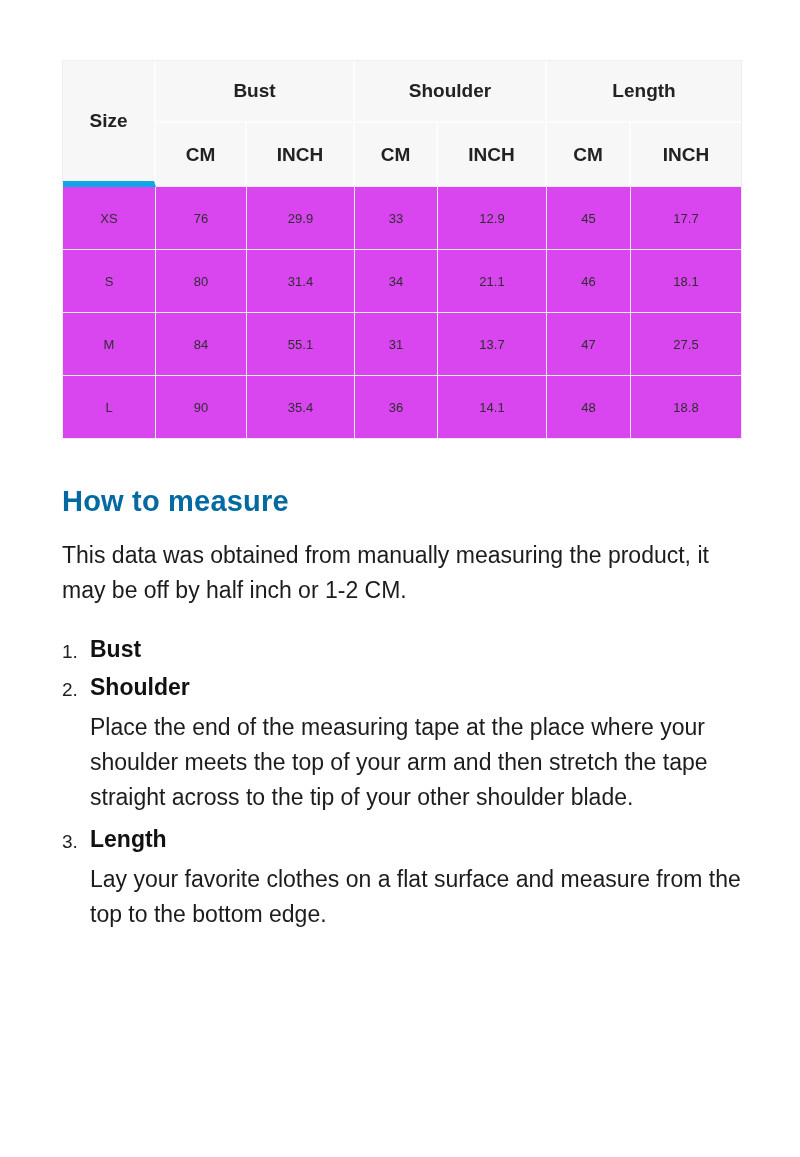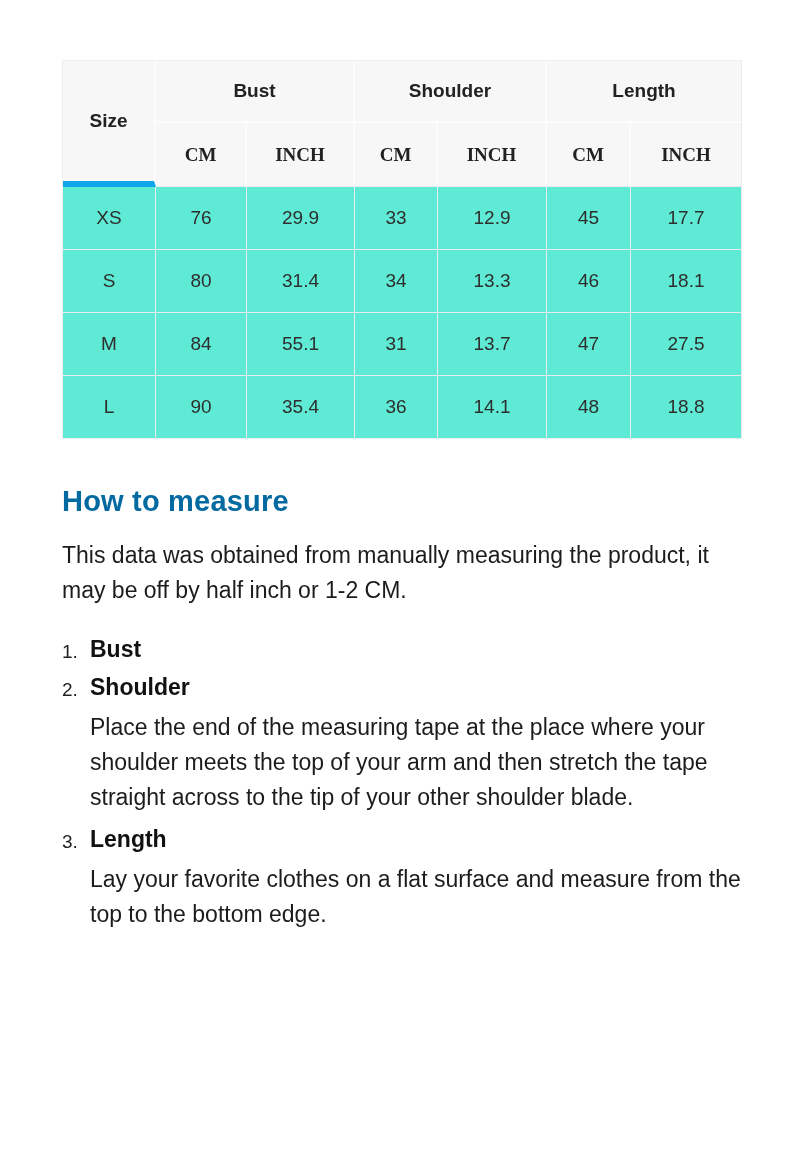"CM" .size-table thead tr.row-sub th { font-family: Liberation Serif, serif -> none }
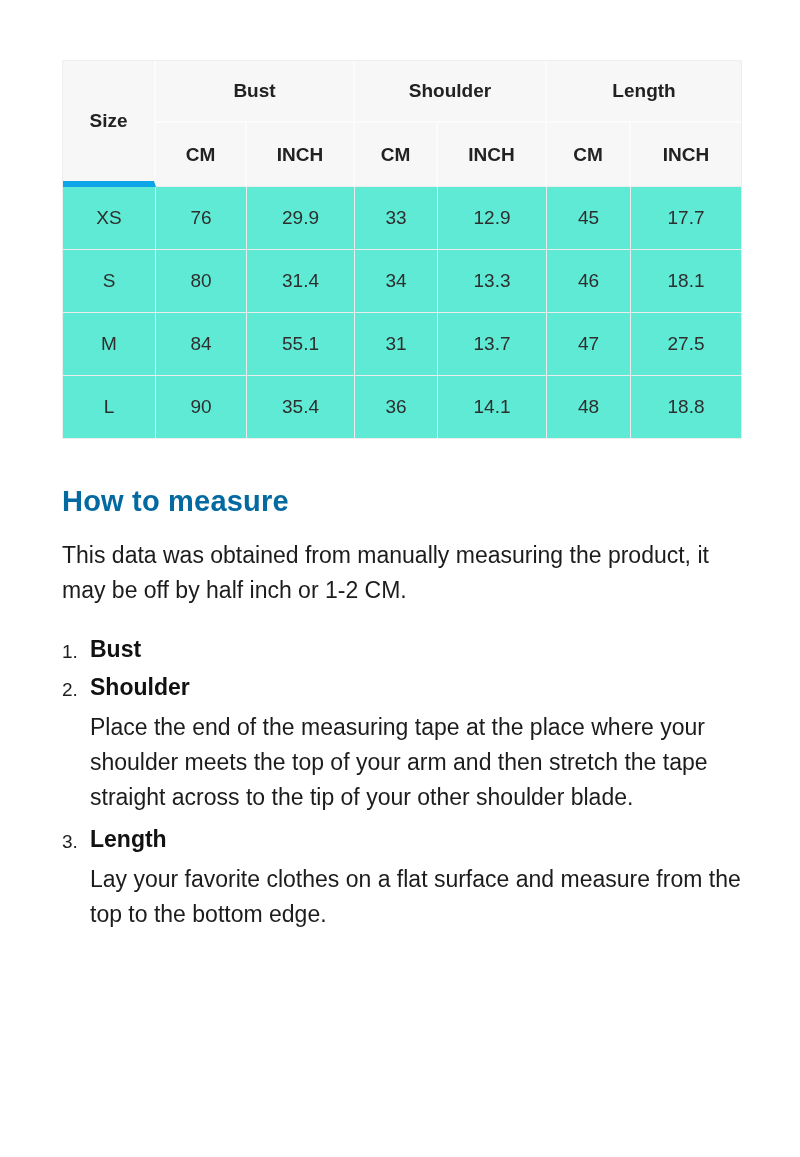"XS" .size-table tbody td { background: #5eead4 -> #d946ef; font-size: 19px -> 13px }
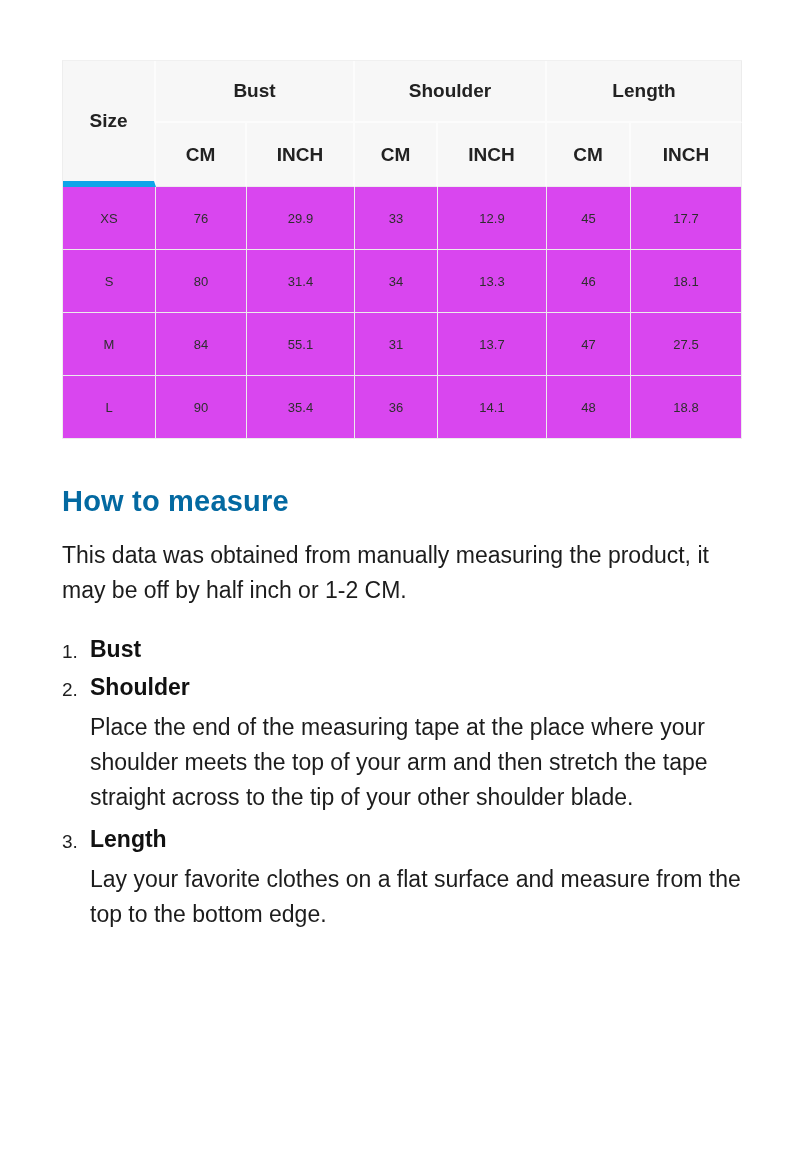"13.3" td { text: 13.3 -> 21.1 }
